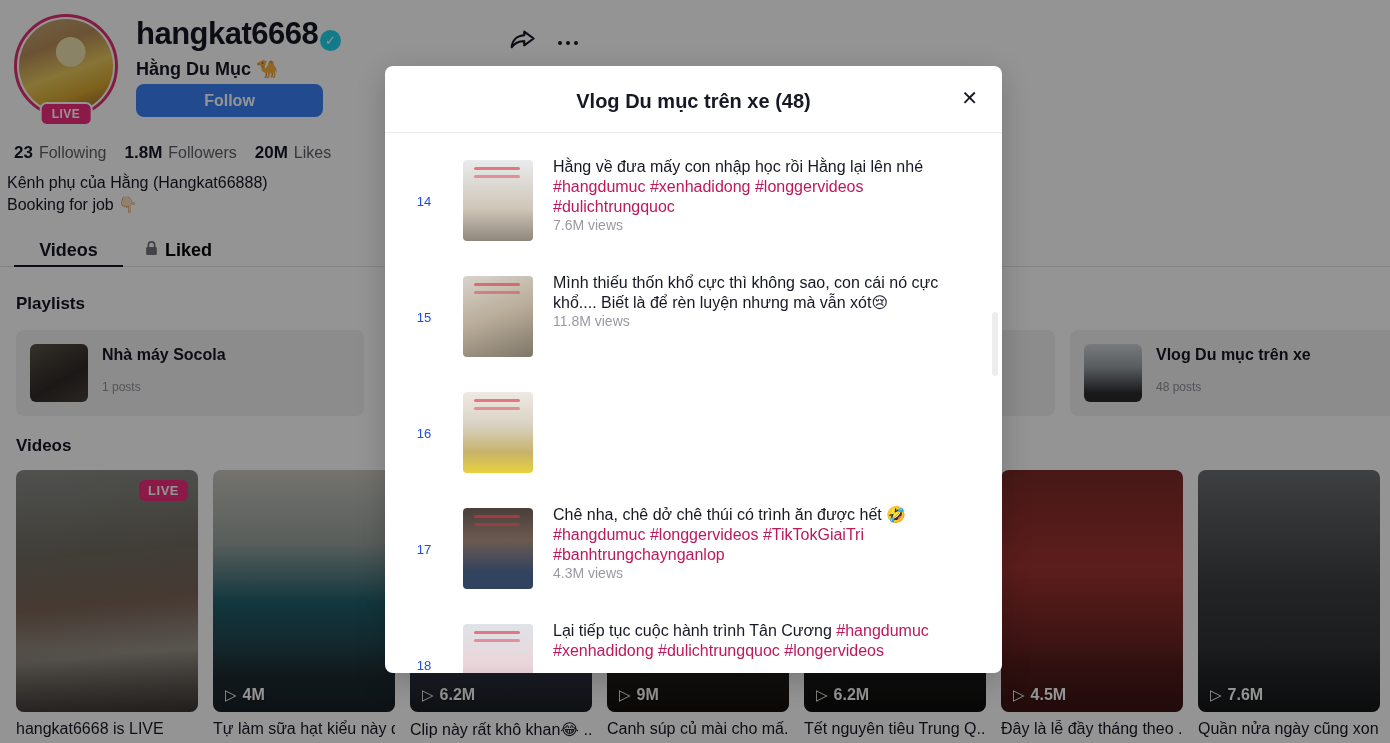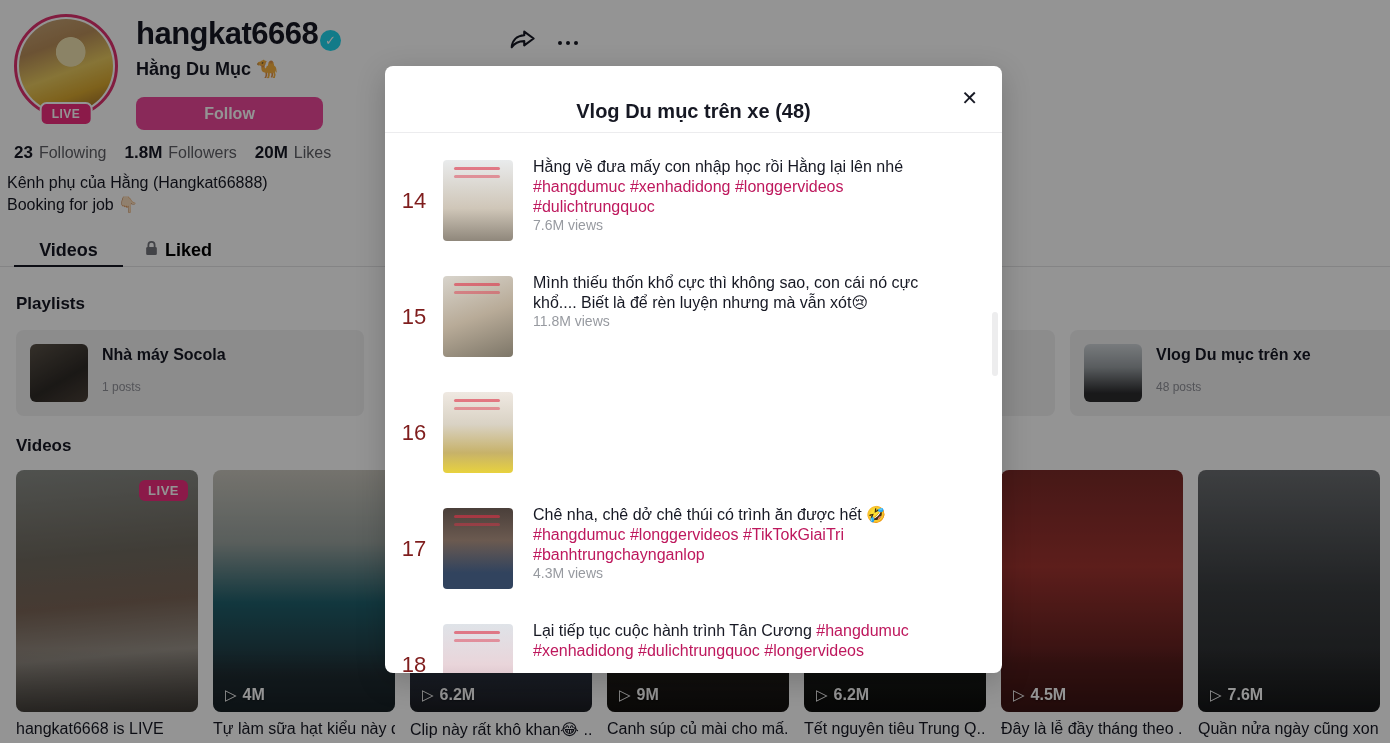"Follow" .follow-btn { background: #ec4899 -> #3b82f6; top: 97px -> 84px }
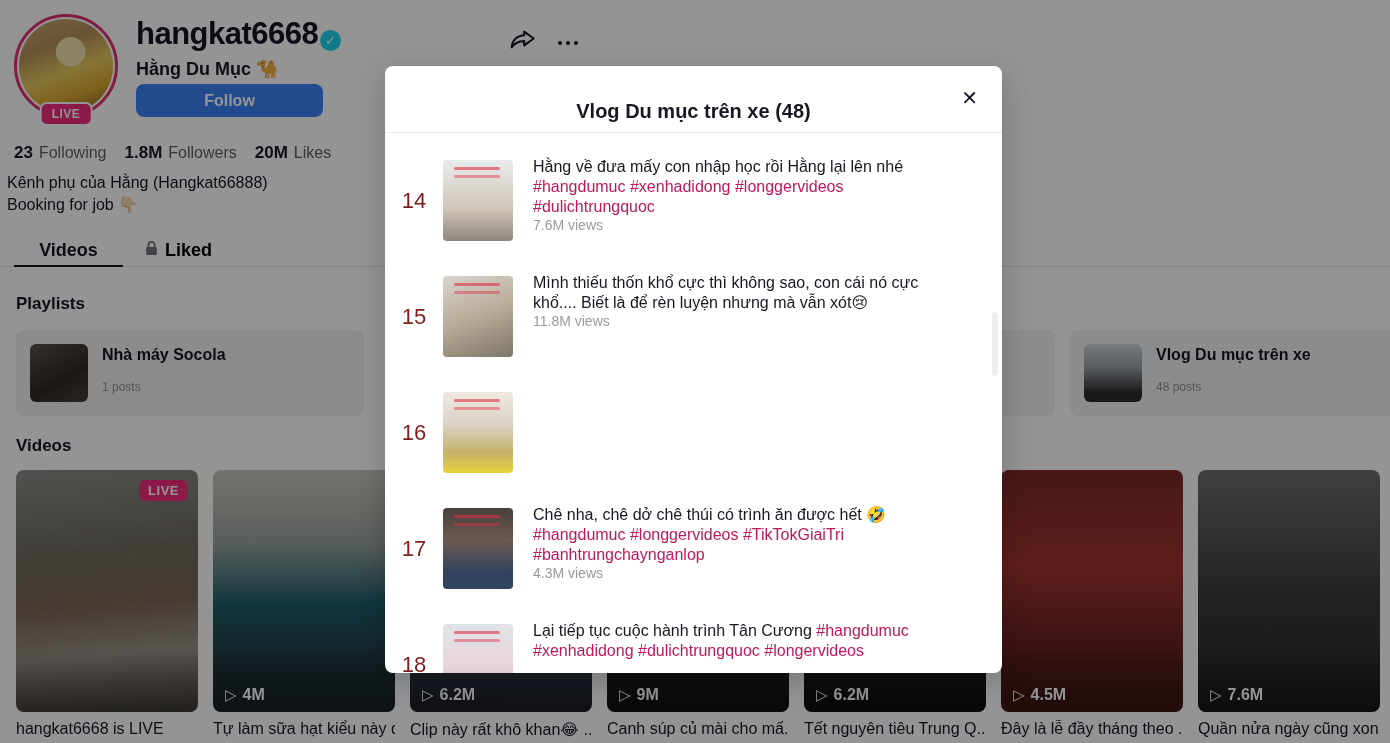"Vlog Du mục trên xe (48)" .modal-title { margin-top: 10px -> none }
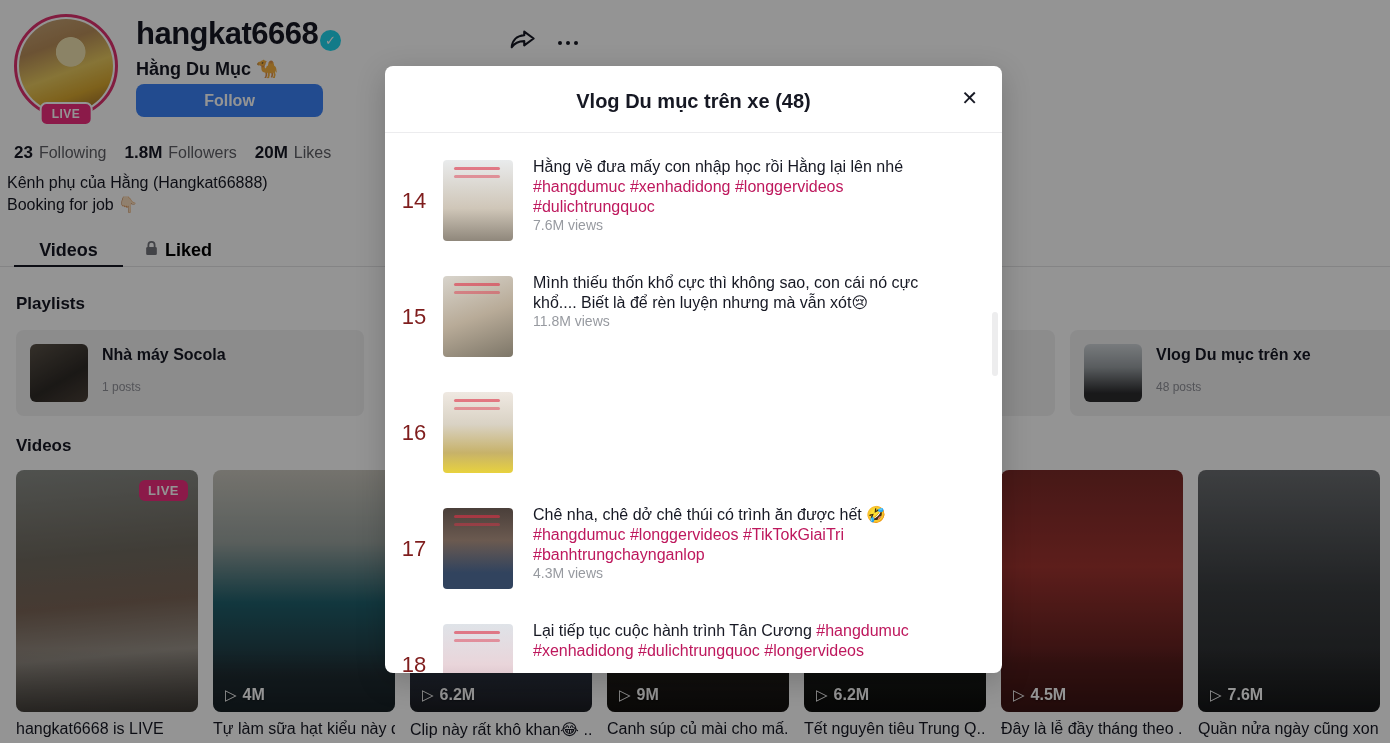"14" .mnum { color: #7f1d1d -> #1d4ed8; font-size: 22px -> 13px; width: 58px -> 78px }
